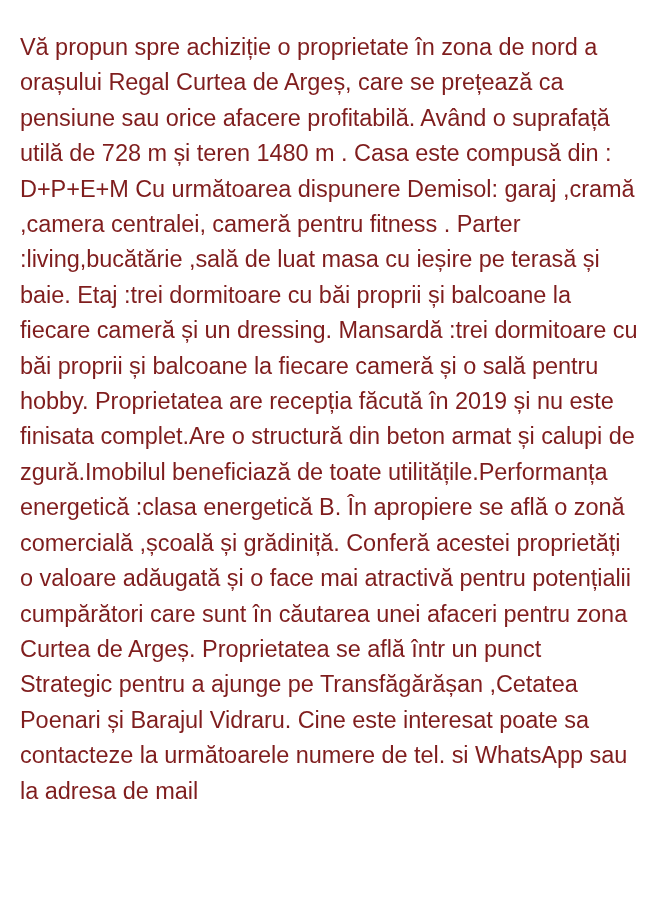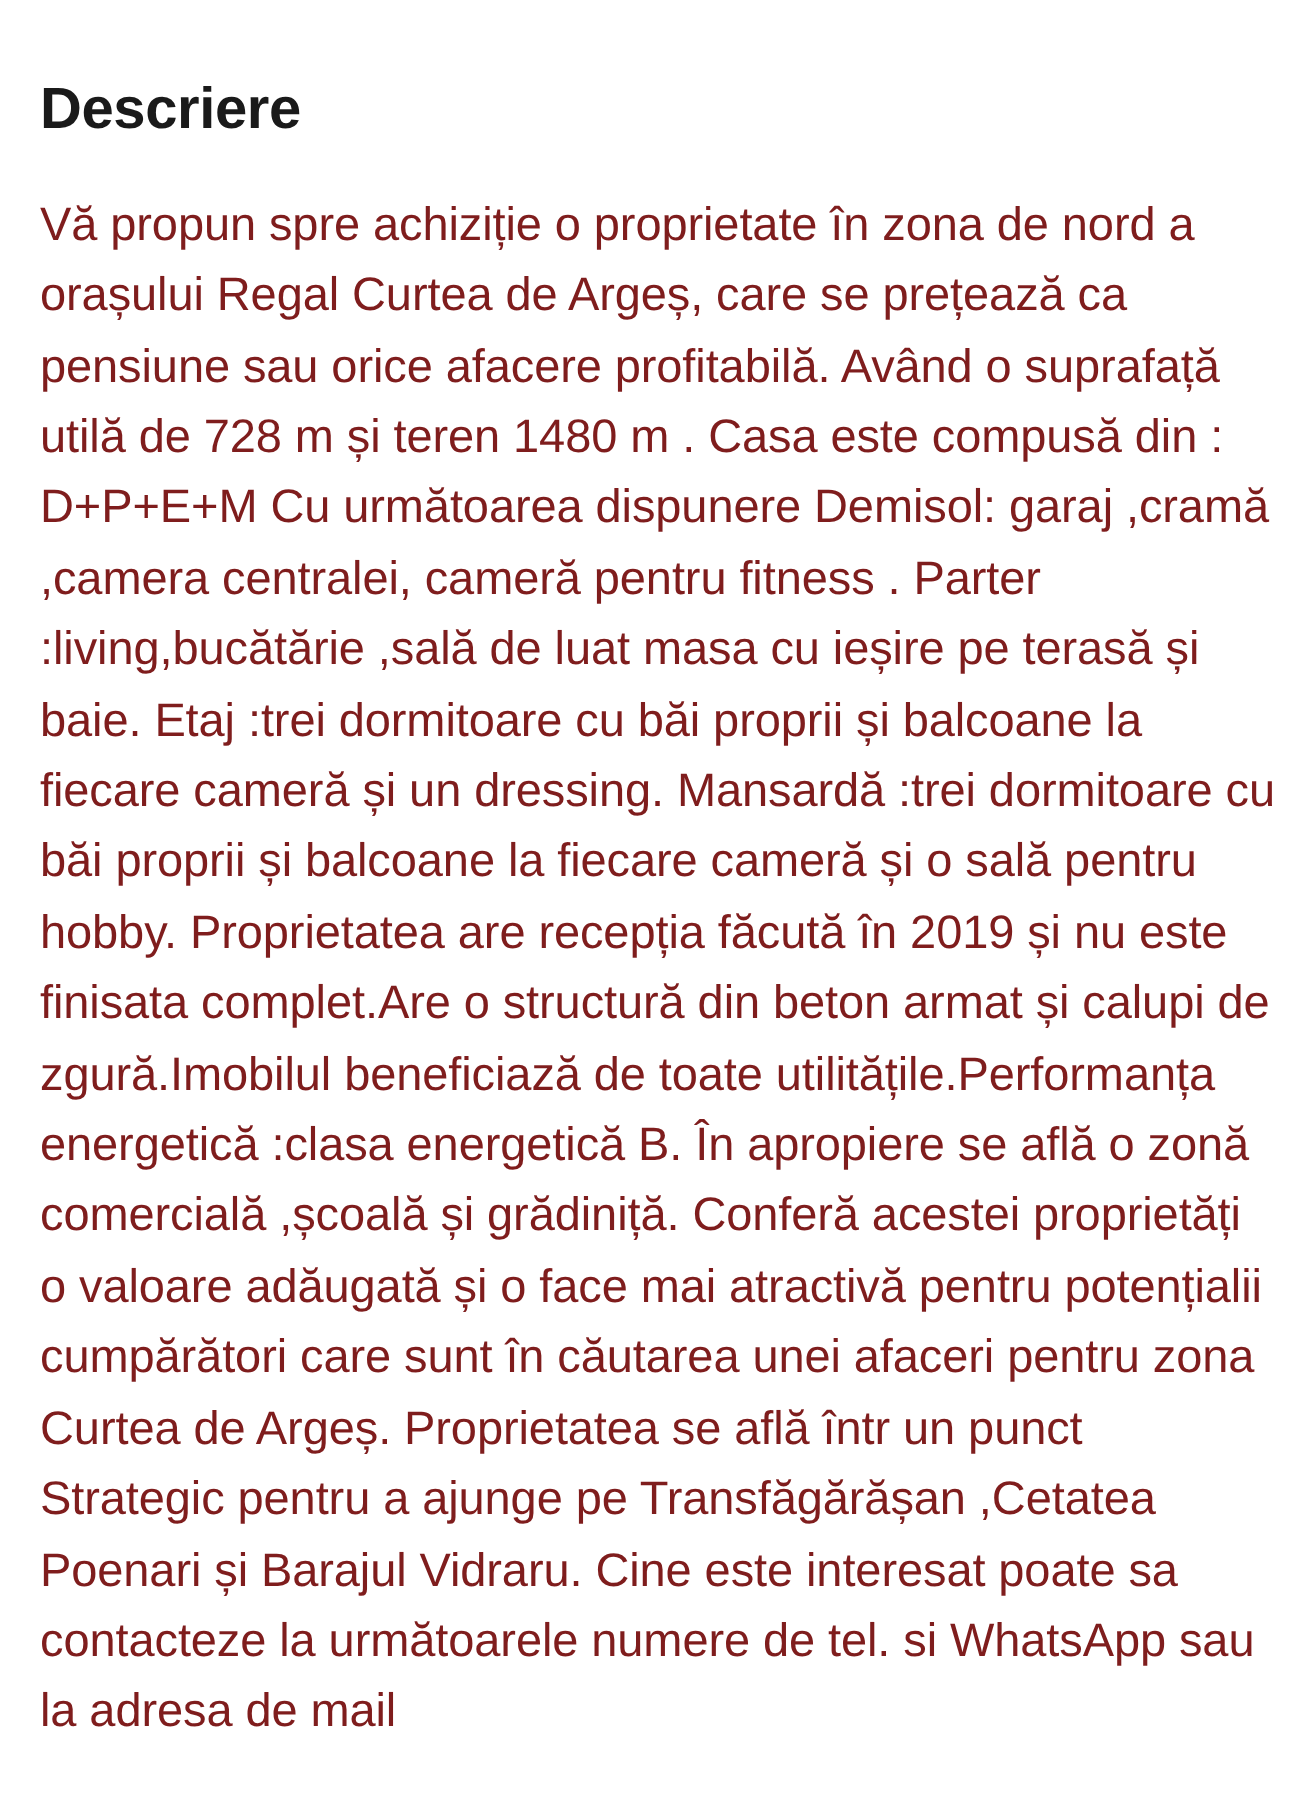"Descriere" h1.section-title { html: <h1>Descriere</h1> -> none }
